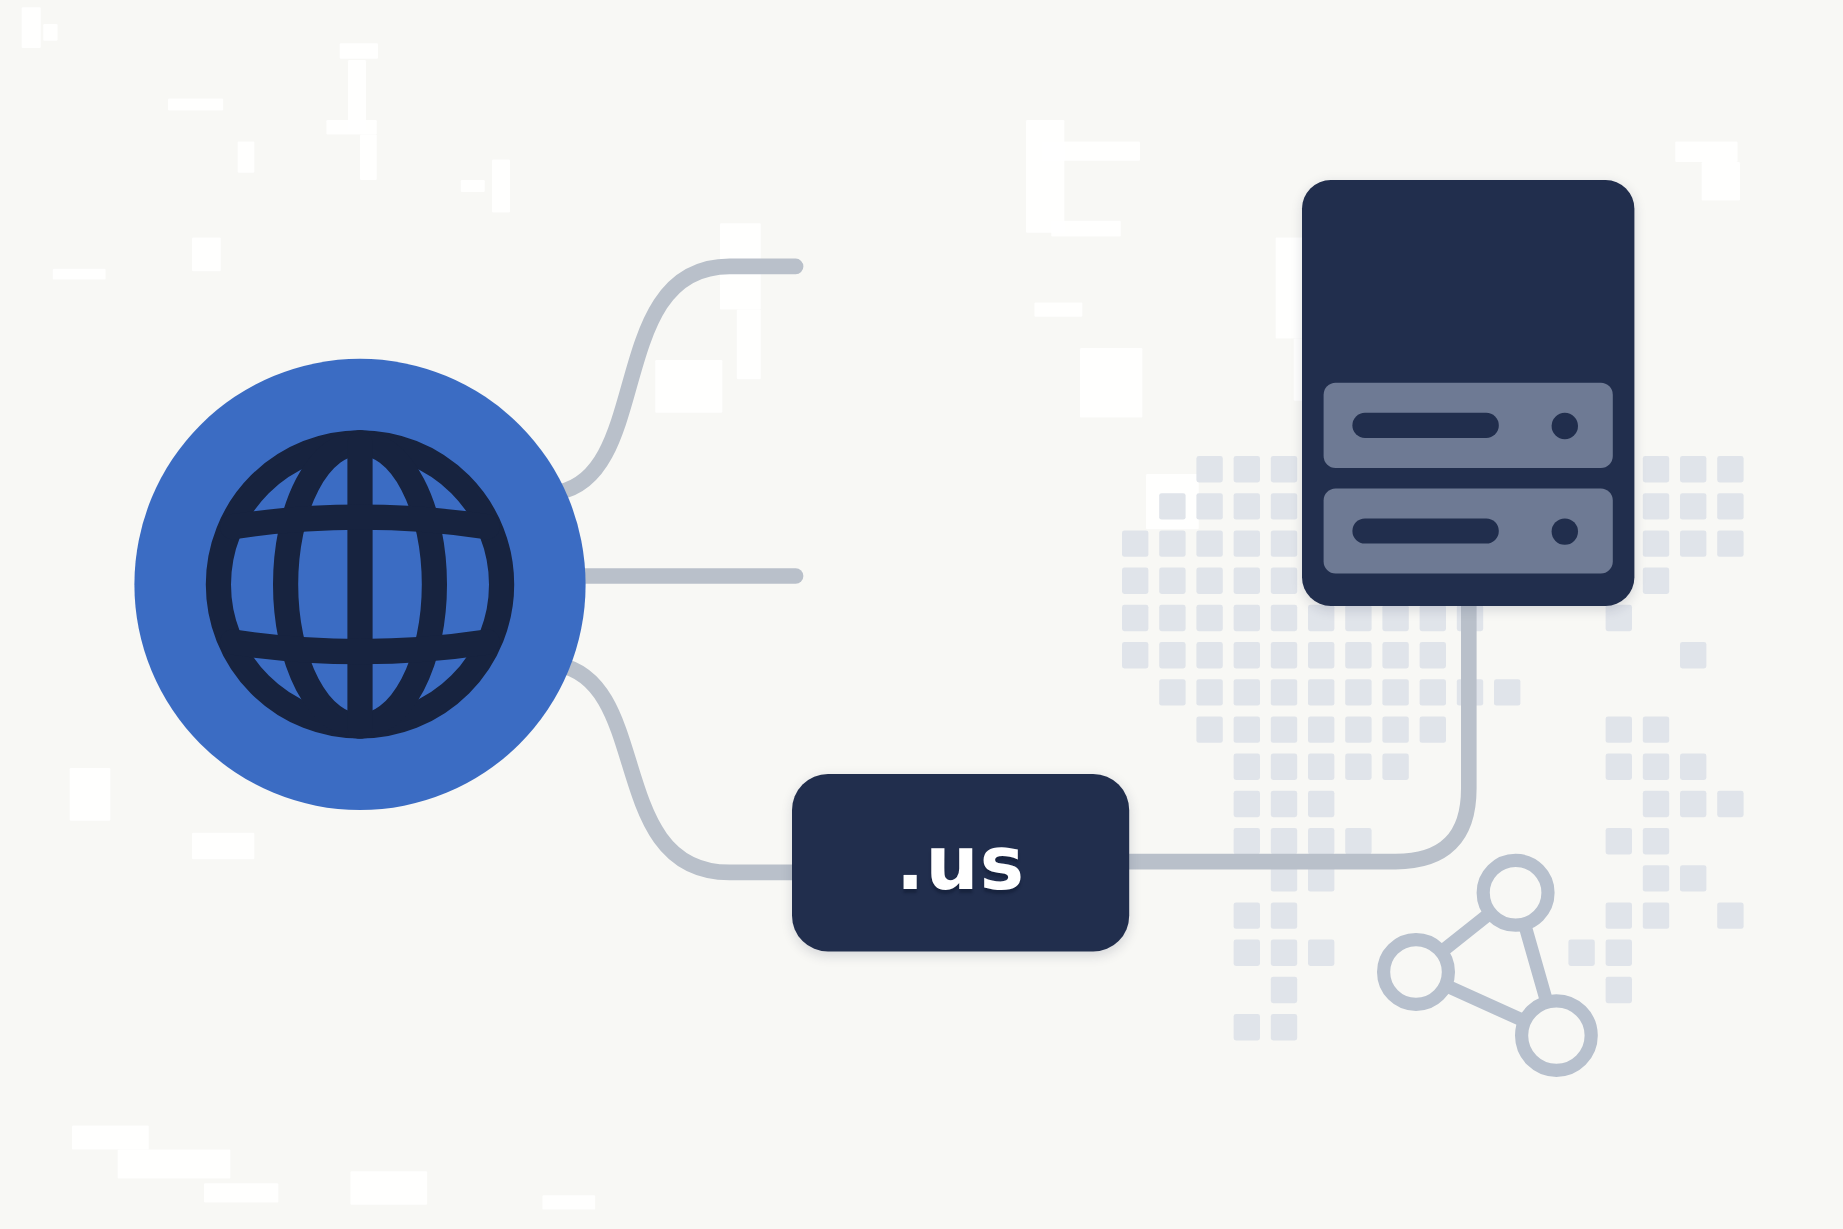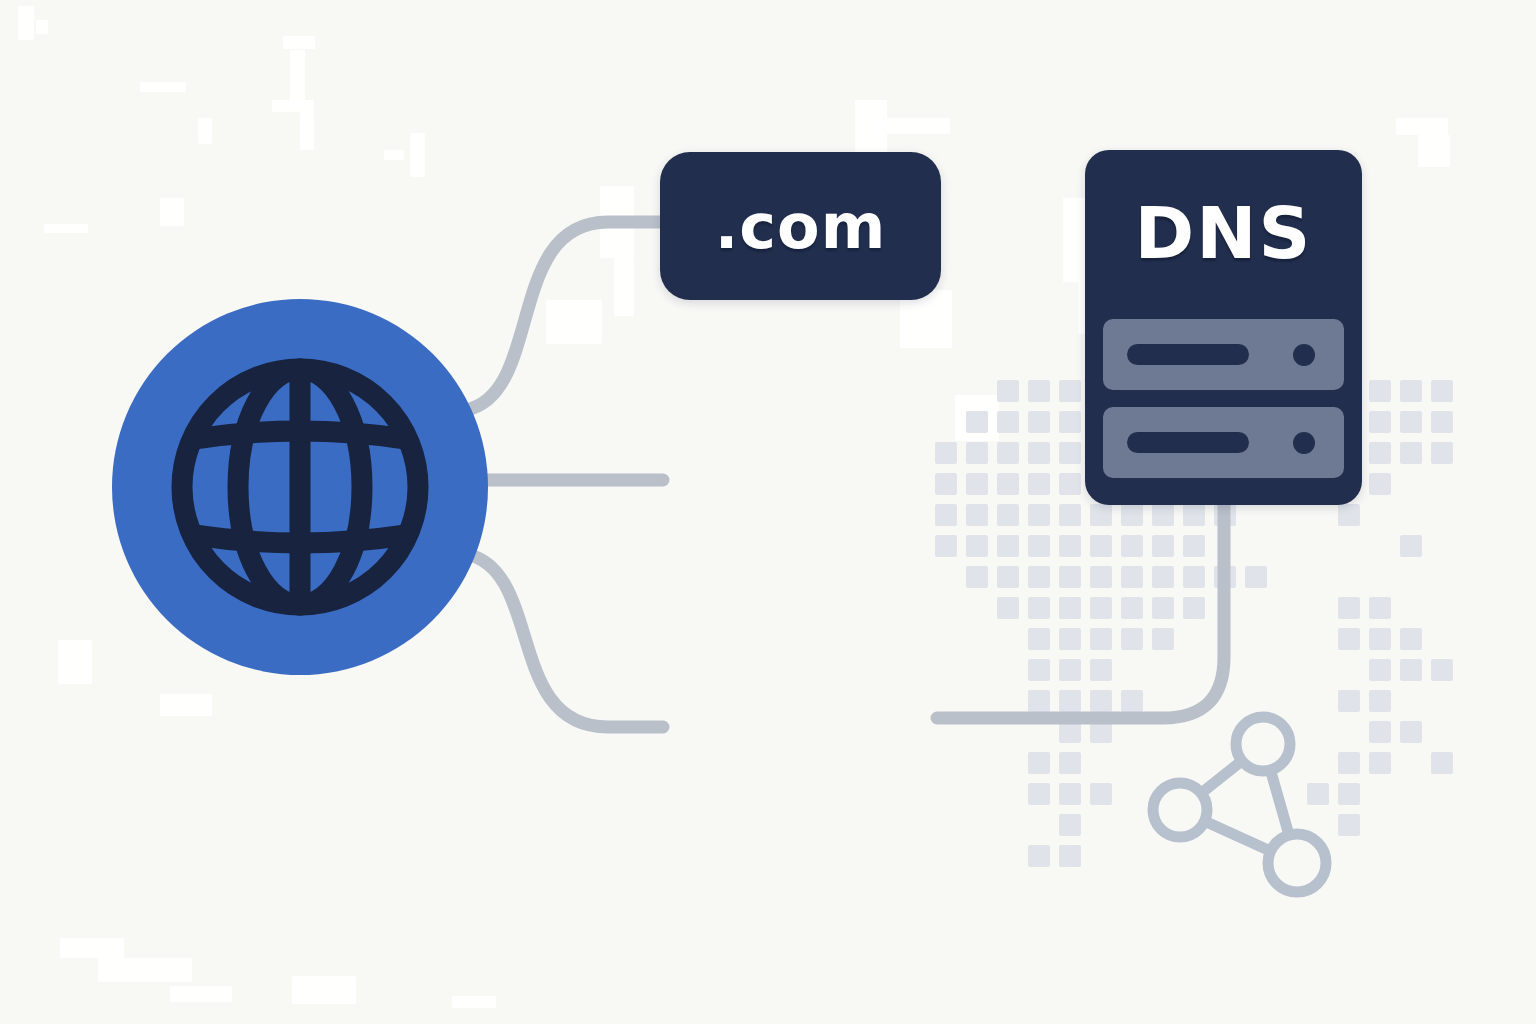".com" div.tld { html: <div> <span>.com</span> </div> -> none }
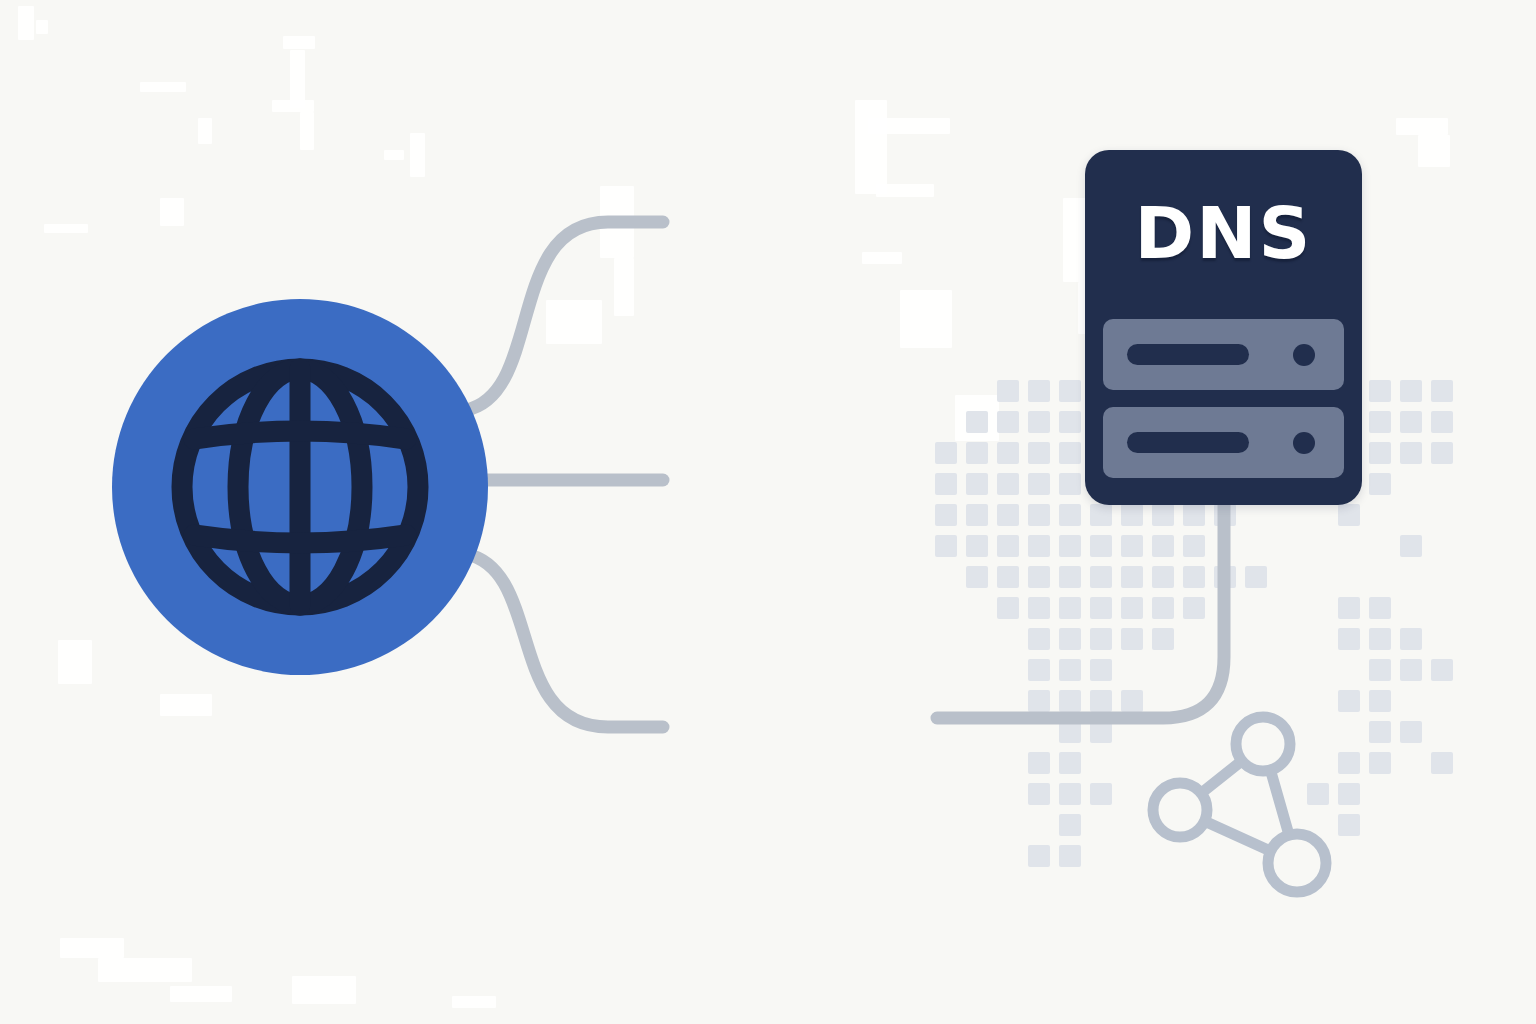"DNS" div.dns-title { html: <div>DNS</div> -> none }
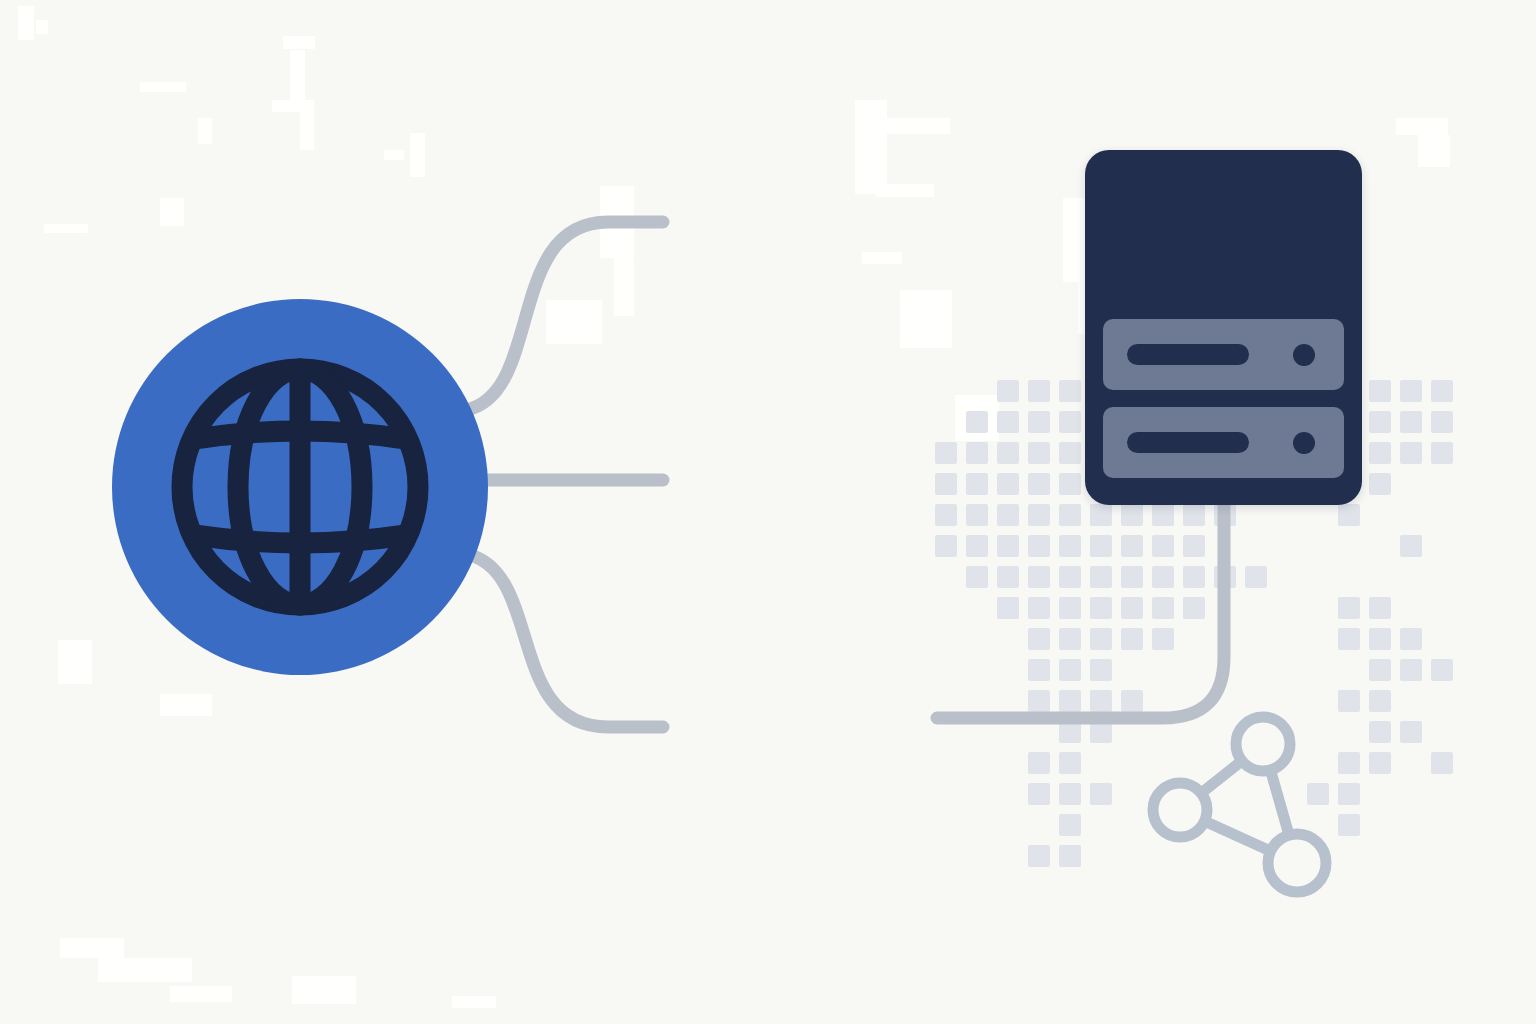".us" div.tld { html: none -> <div> <span>.us</span> </div> }
